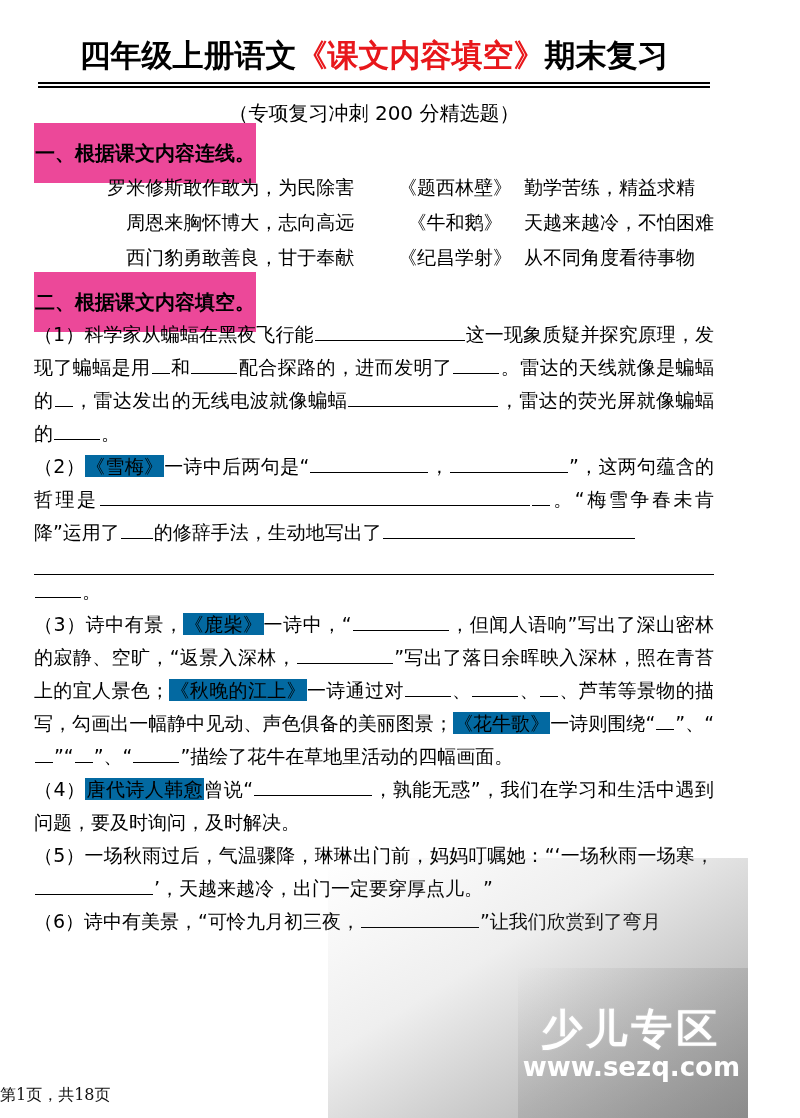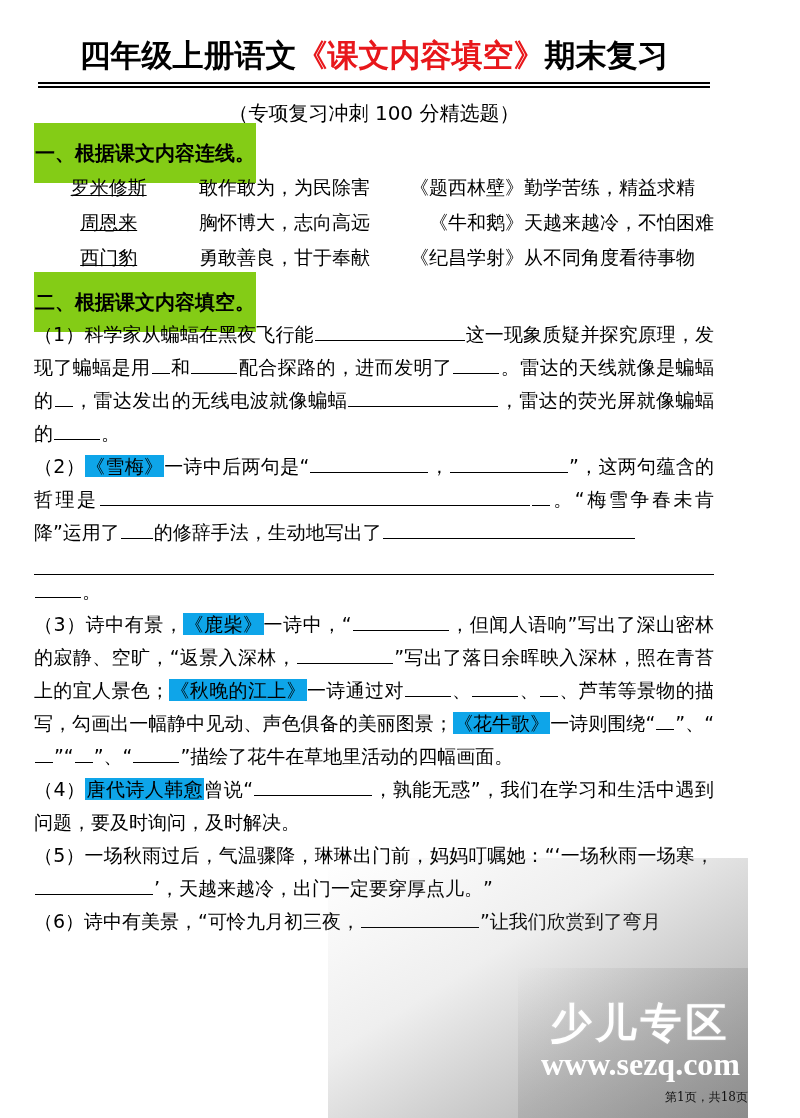"（专项复习冲刺 100 分精选题）" div.subtitle { text: 100 -> 200 }
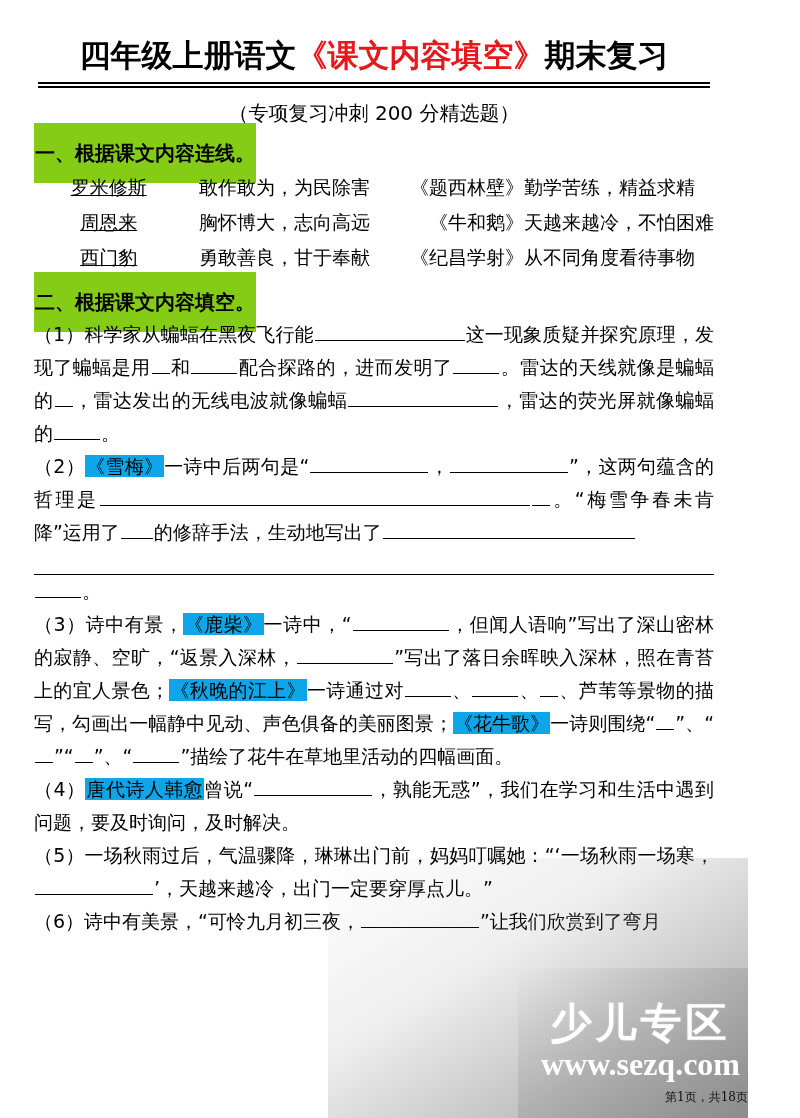"一、根据课文内容连线。" .hl-green { background: #84cc16 -> #ec4899 }
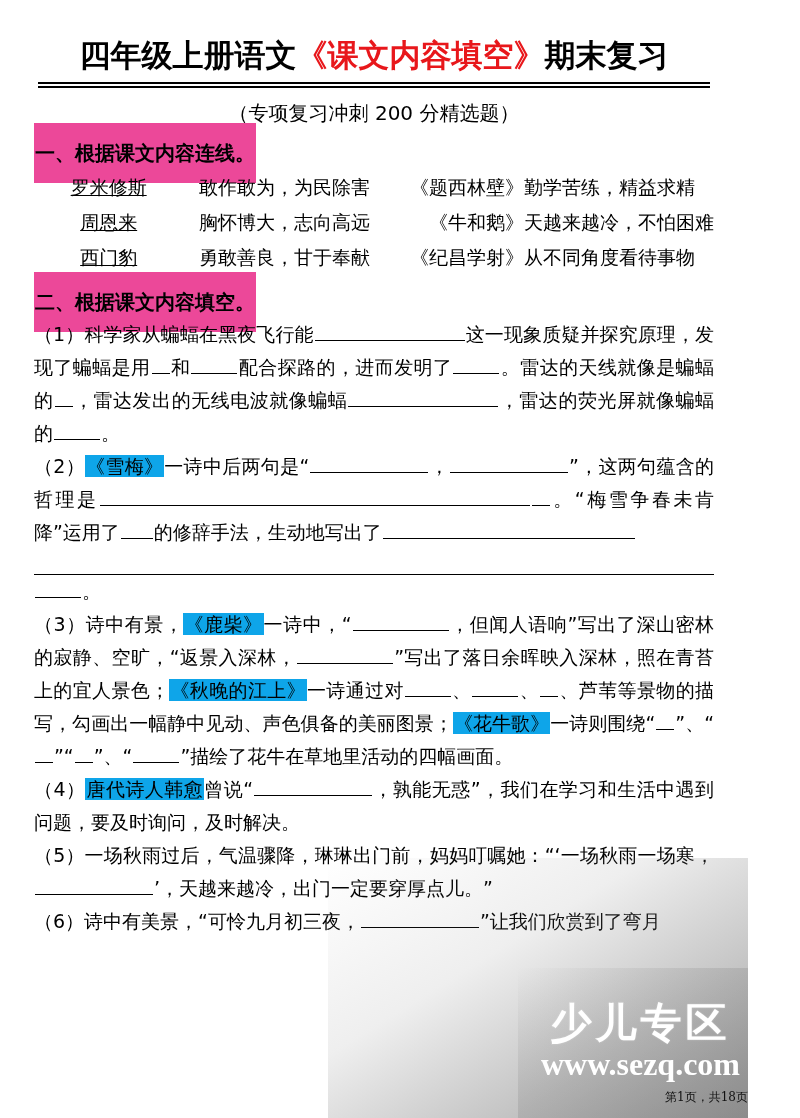"罗米修斯" .match-table td.c1 { text-align: center -> right; text-decoration: underline -> none }
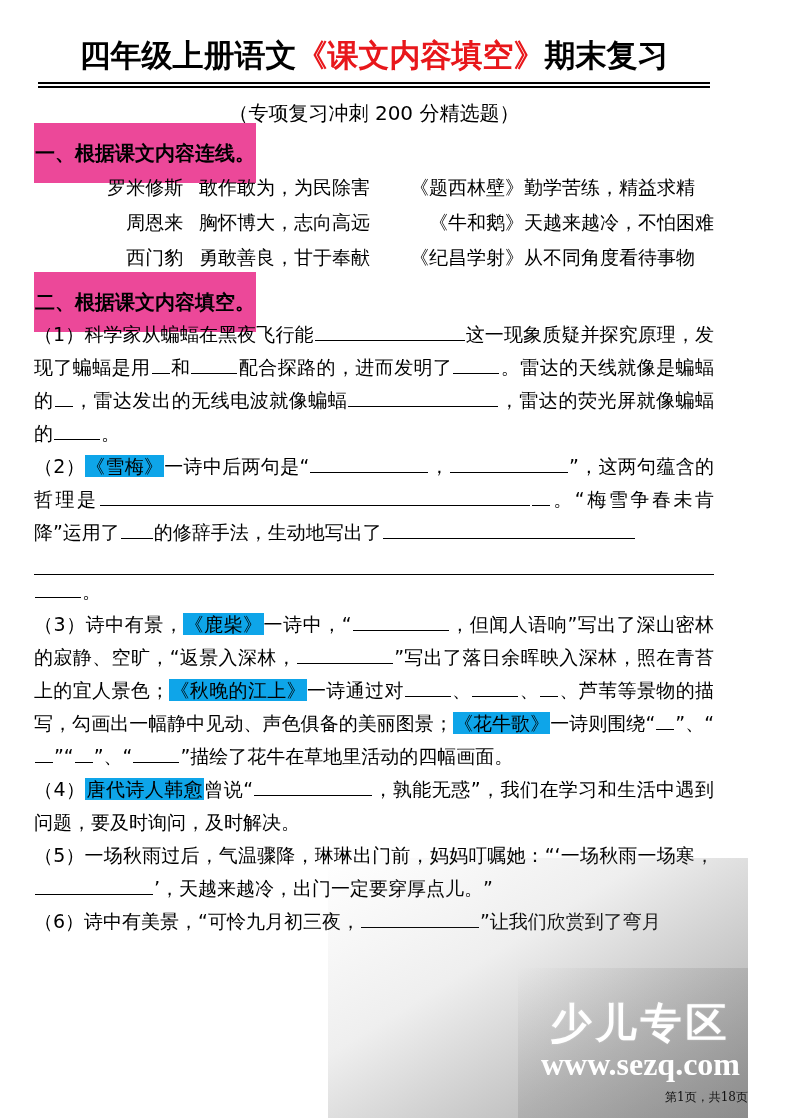"敢作敢为，为民除害" .match-table td.c2 { text-align: center -> left }
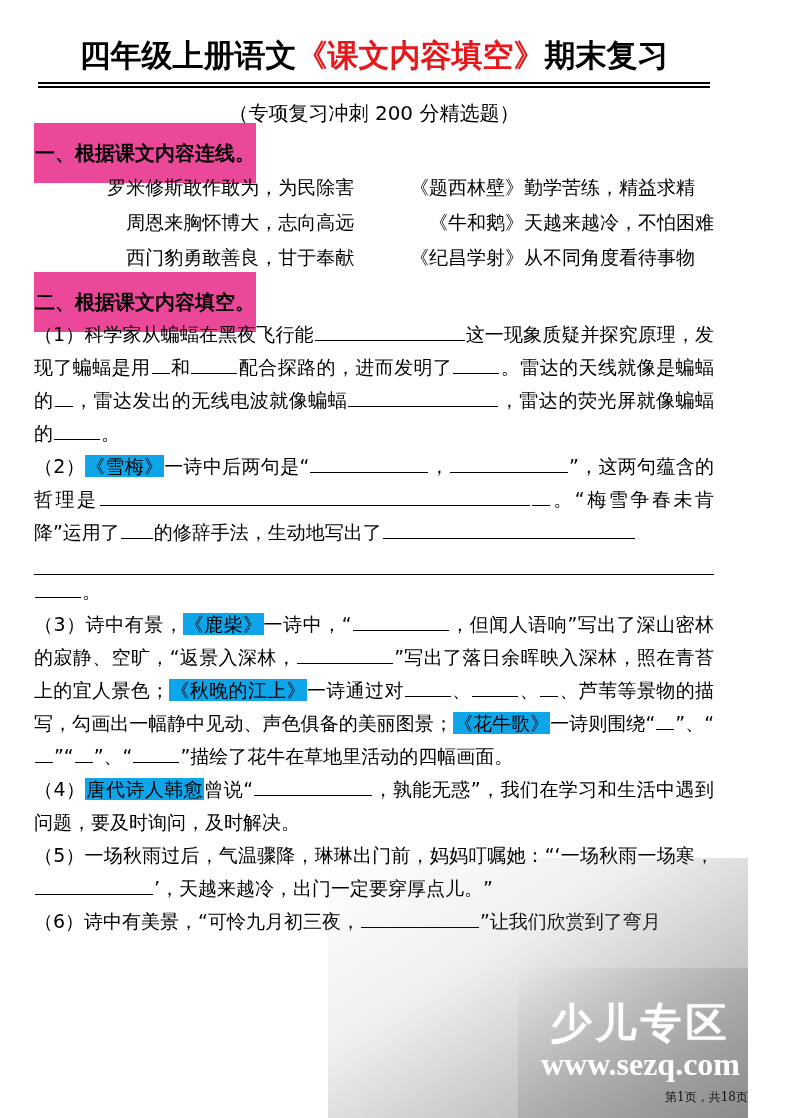"《题西林壁》" .match-table td.c3 { text-align: right -> center }
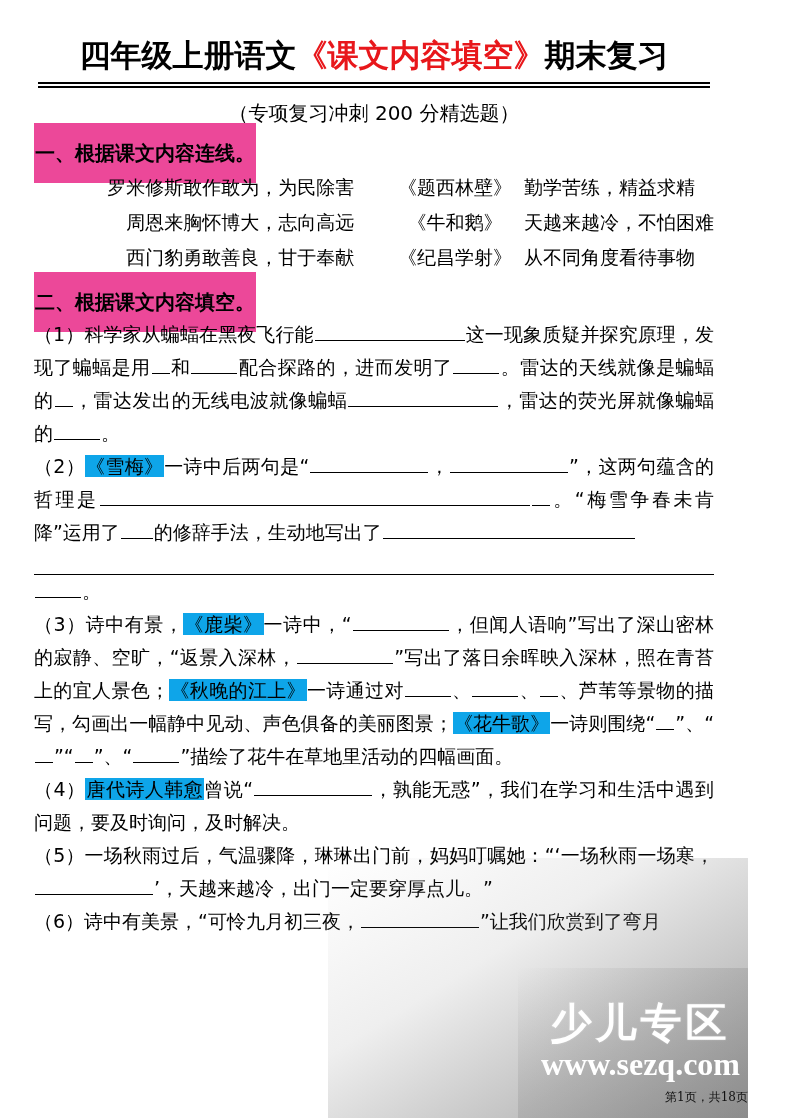"《雪梅》" .hl-blue { background: #0ea5e9 -> #0369a1 }
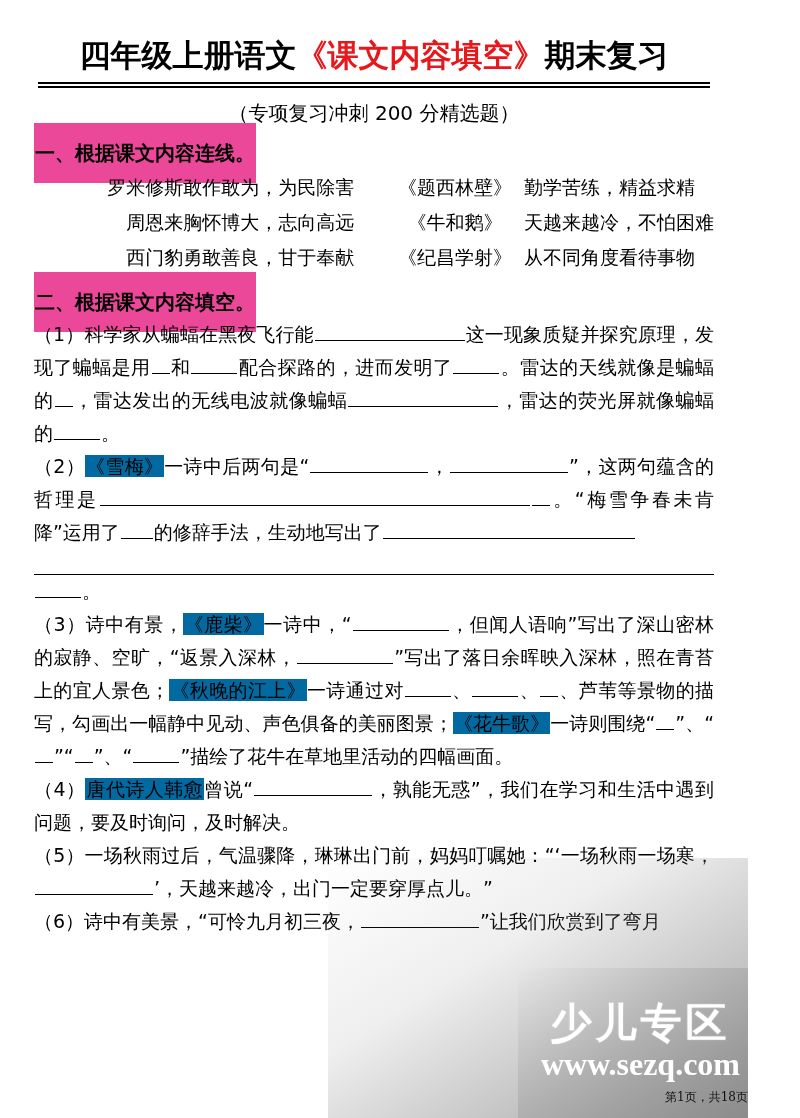"www.sezq.com" .watermark .wm-url { font-family: Liberation Serif, serif -> none; font-size: 32px -> 26px }
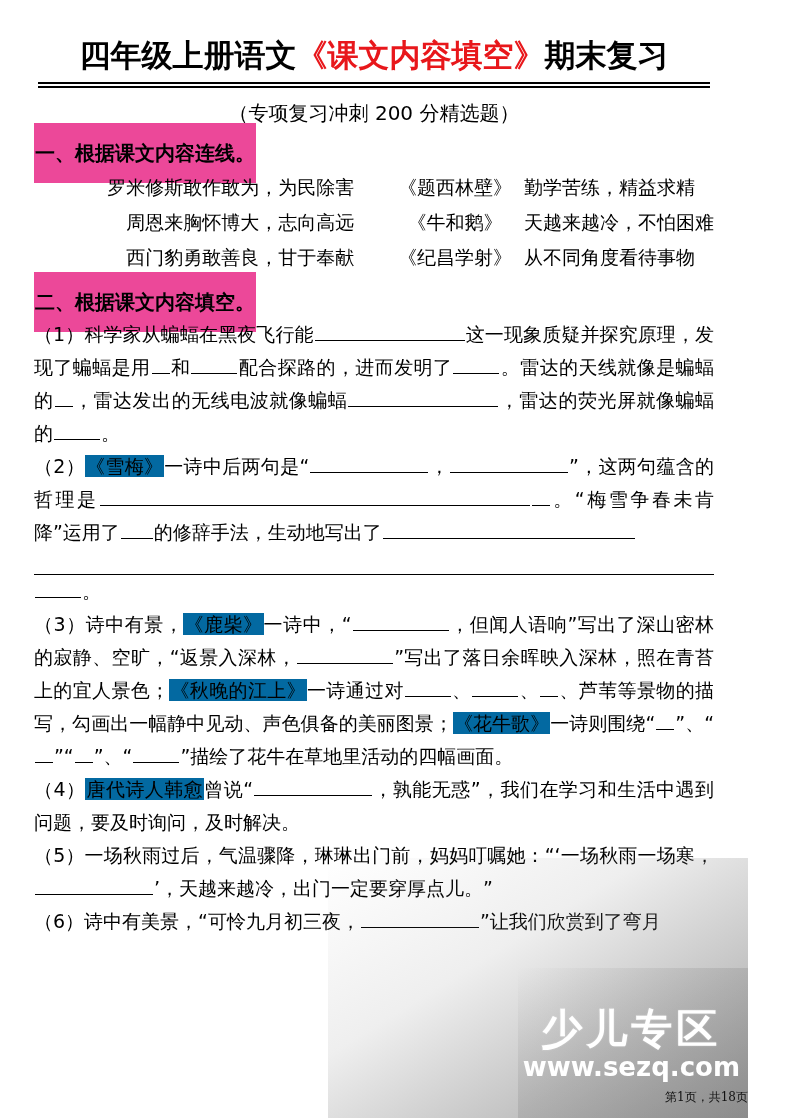"第1页，共18页" .footer { font-size: 12px -> 16px; text-align: right -> left }
